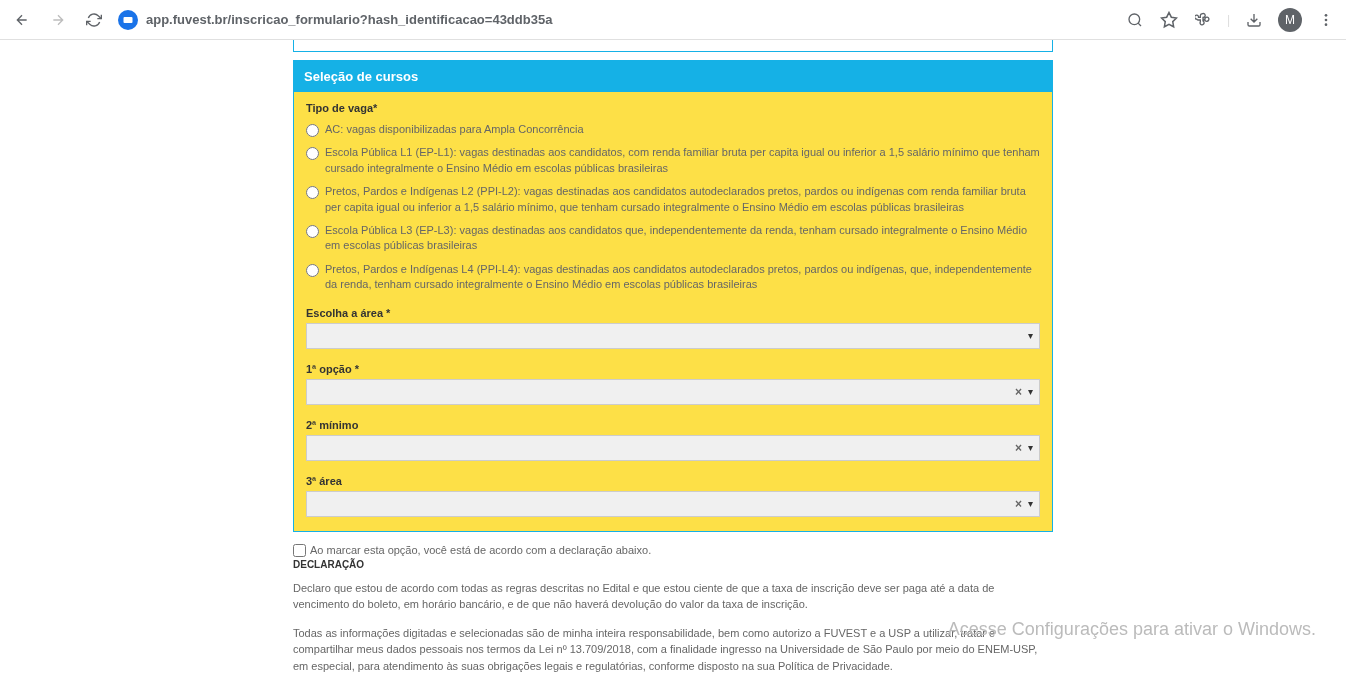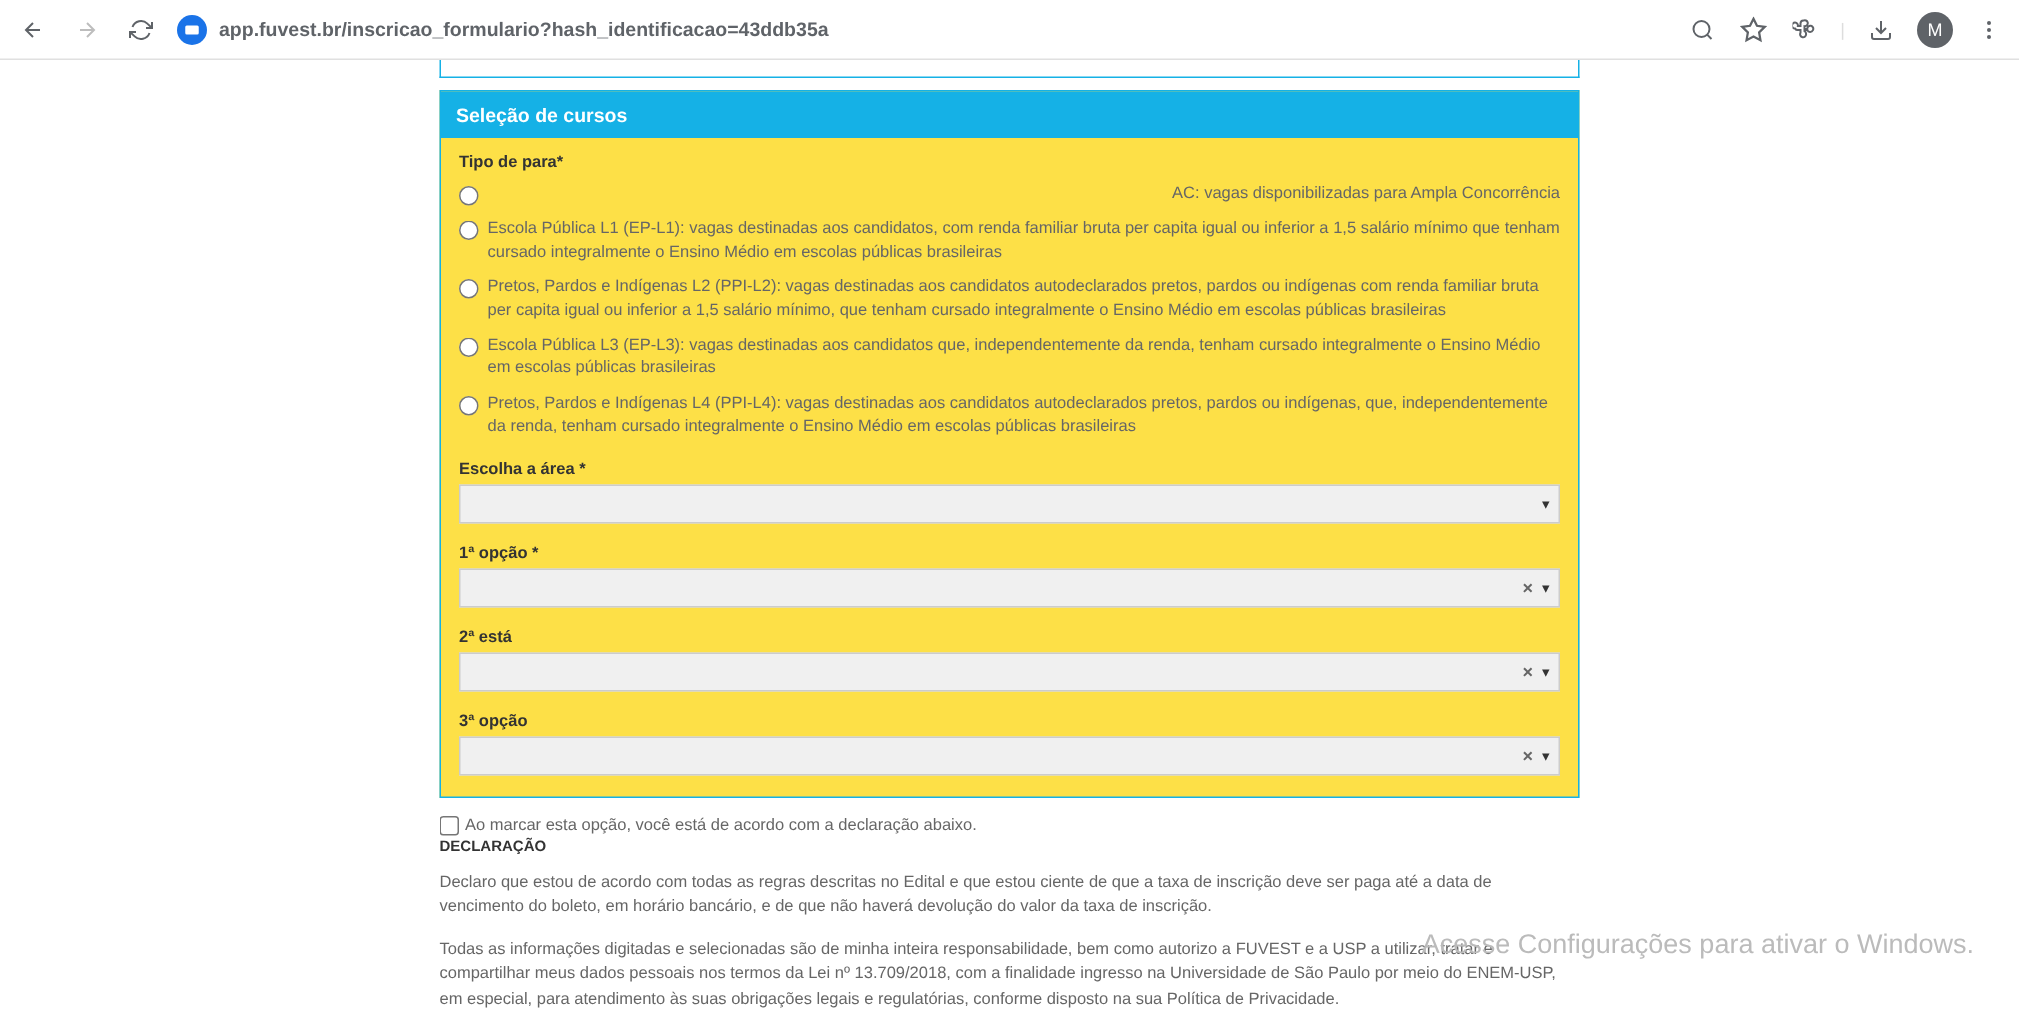"Tipo de para*" div.field-label { text: para -> vaga }
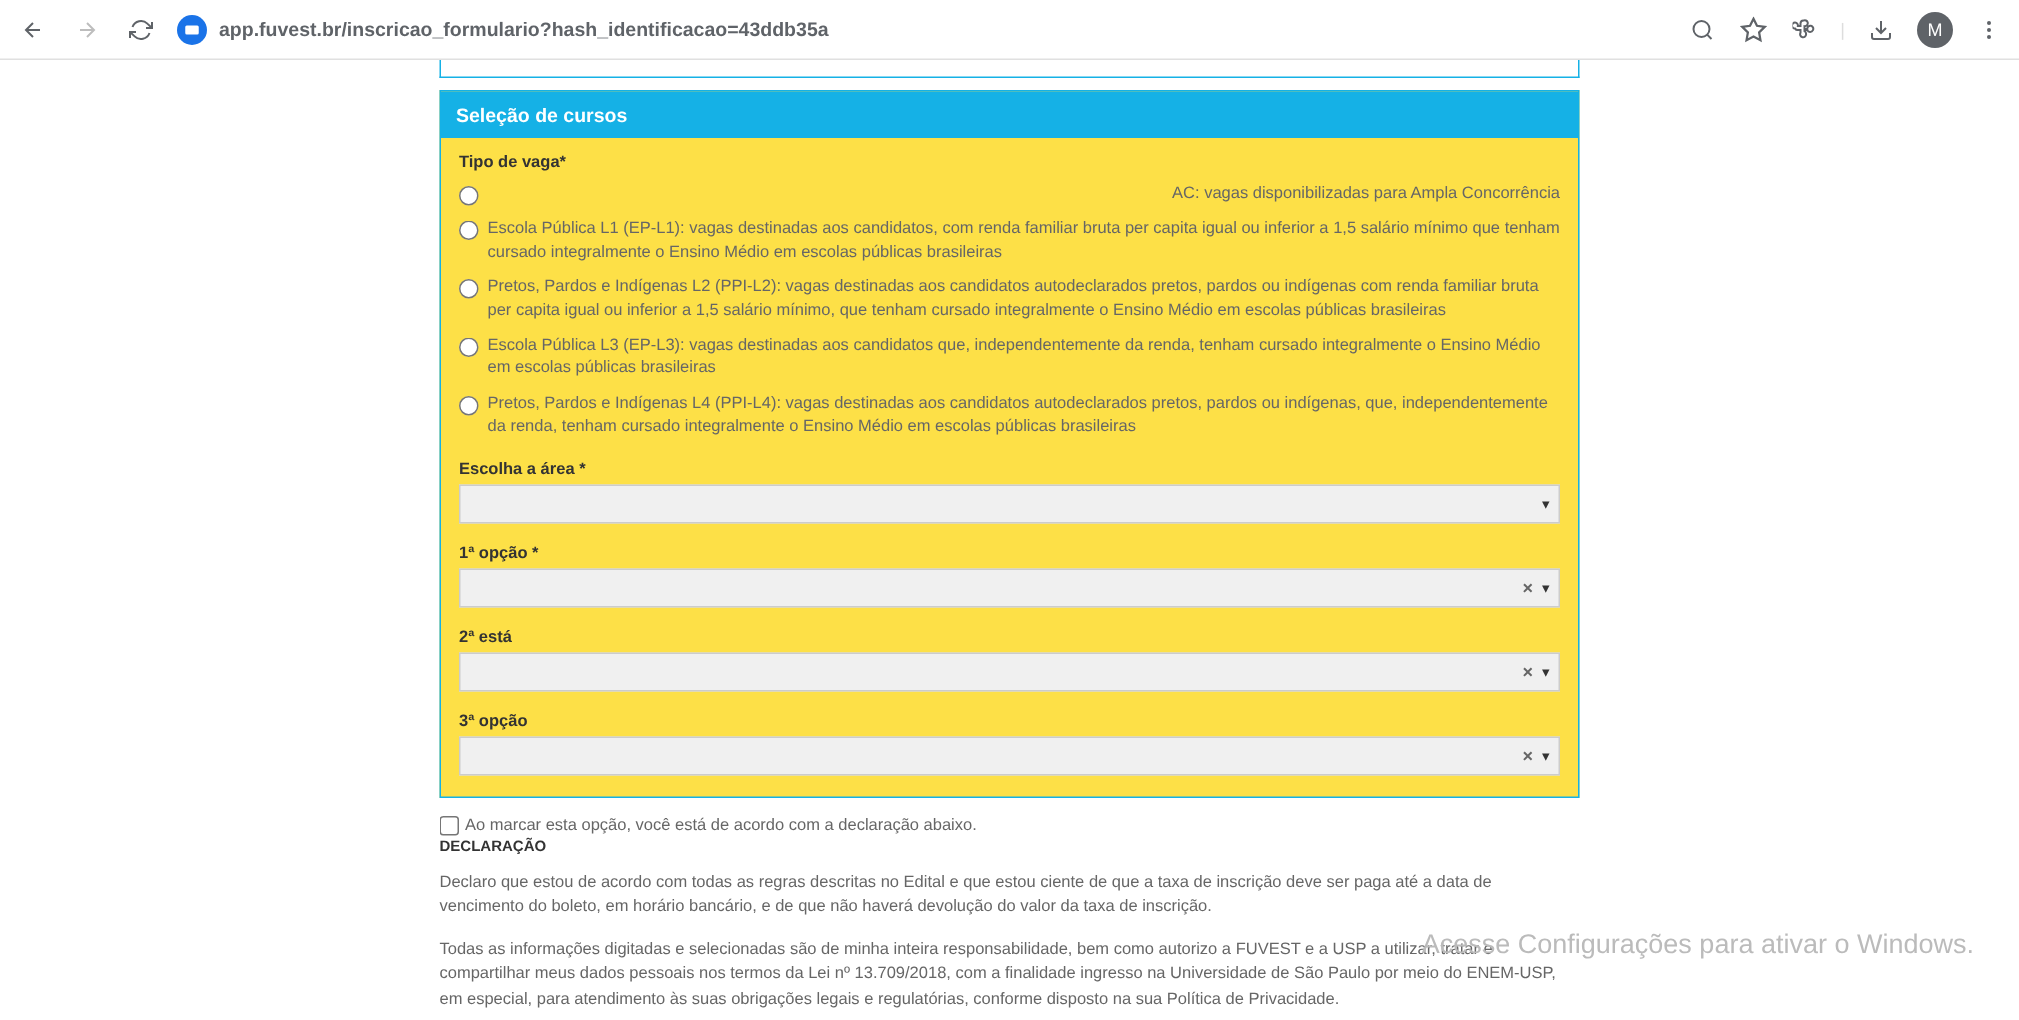"AC: vagas disponibilizadas para Ampla" .radio-row { justify-content: space-between -> none }
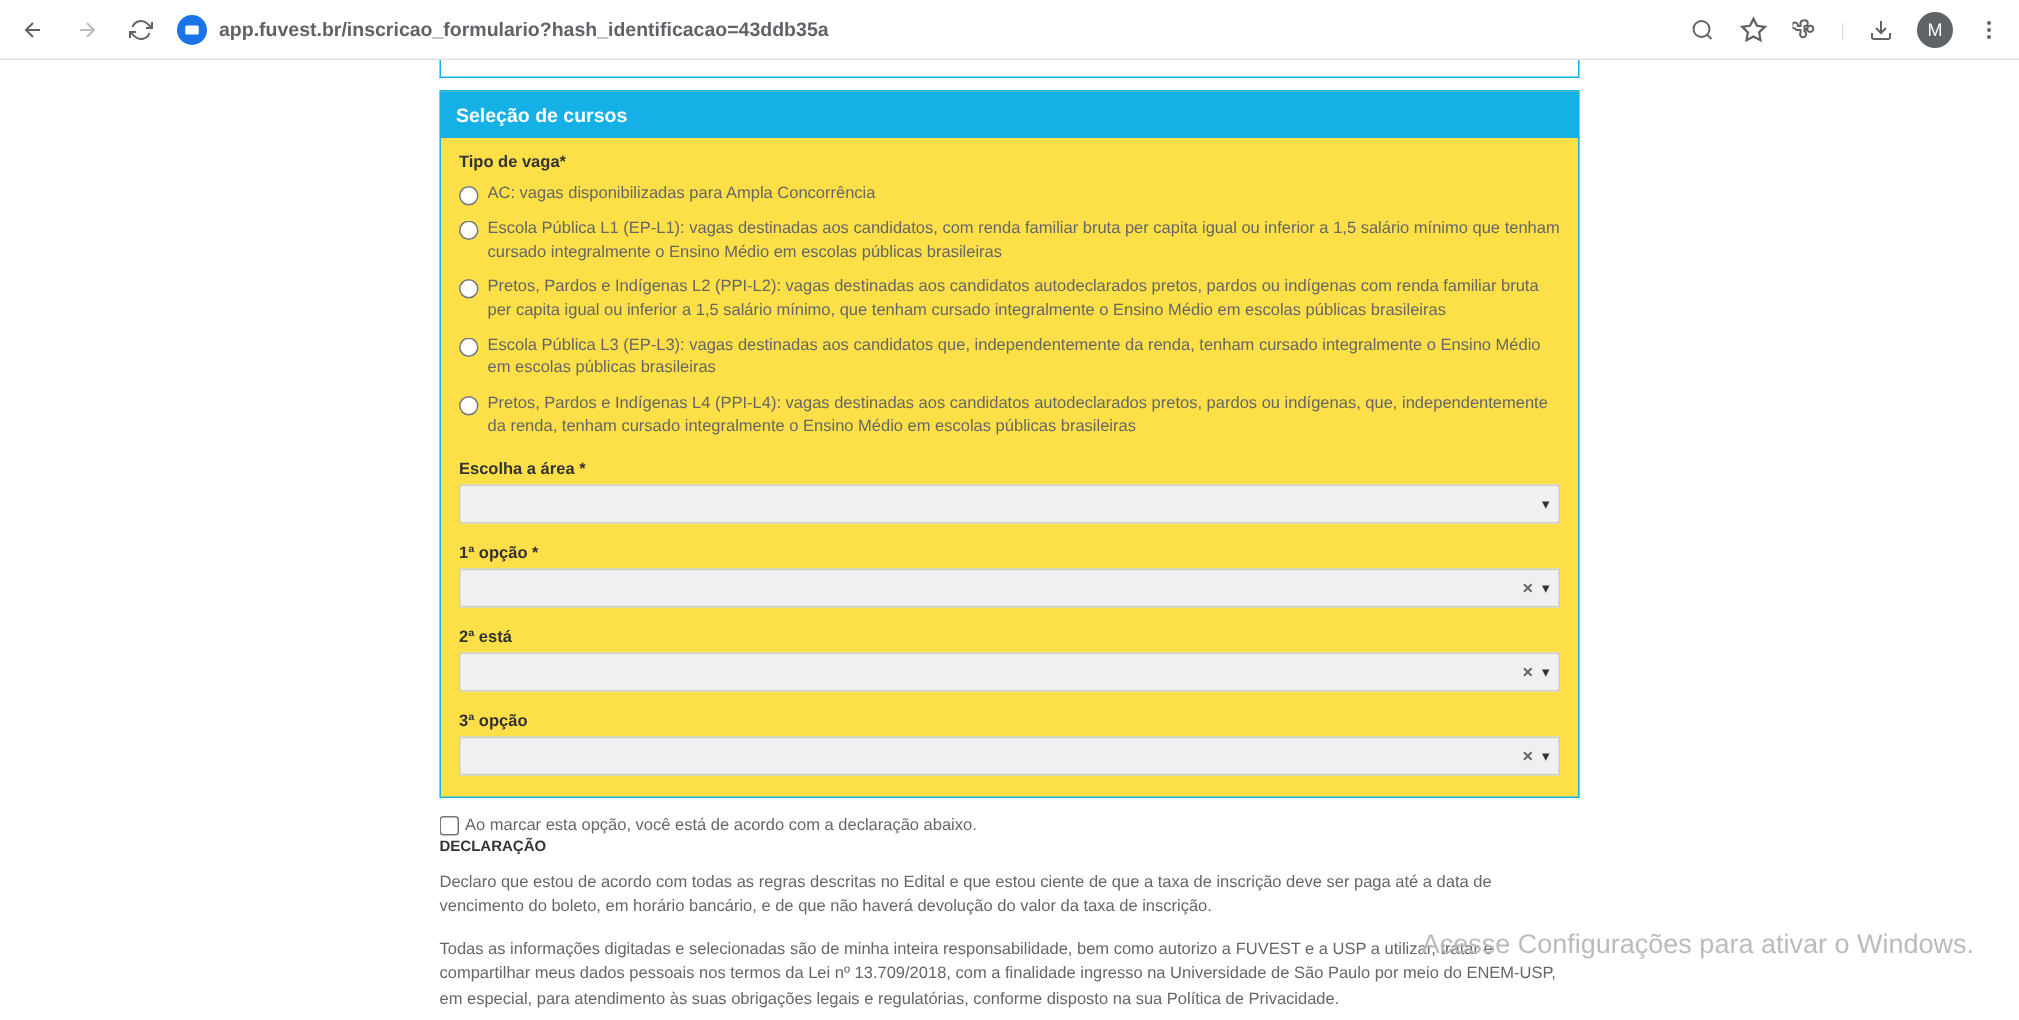"2ª está" div.field-label { text: está -> mínimo }
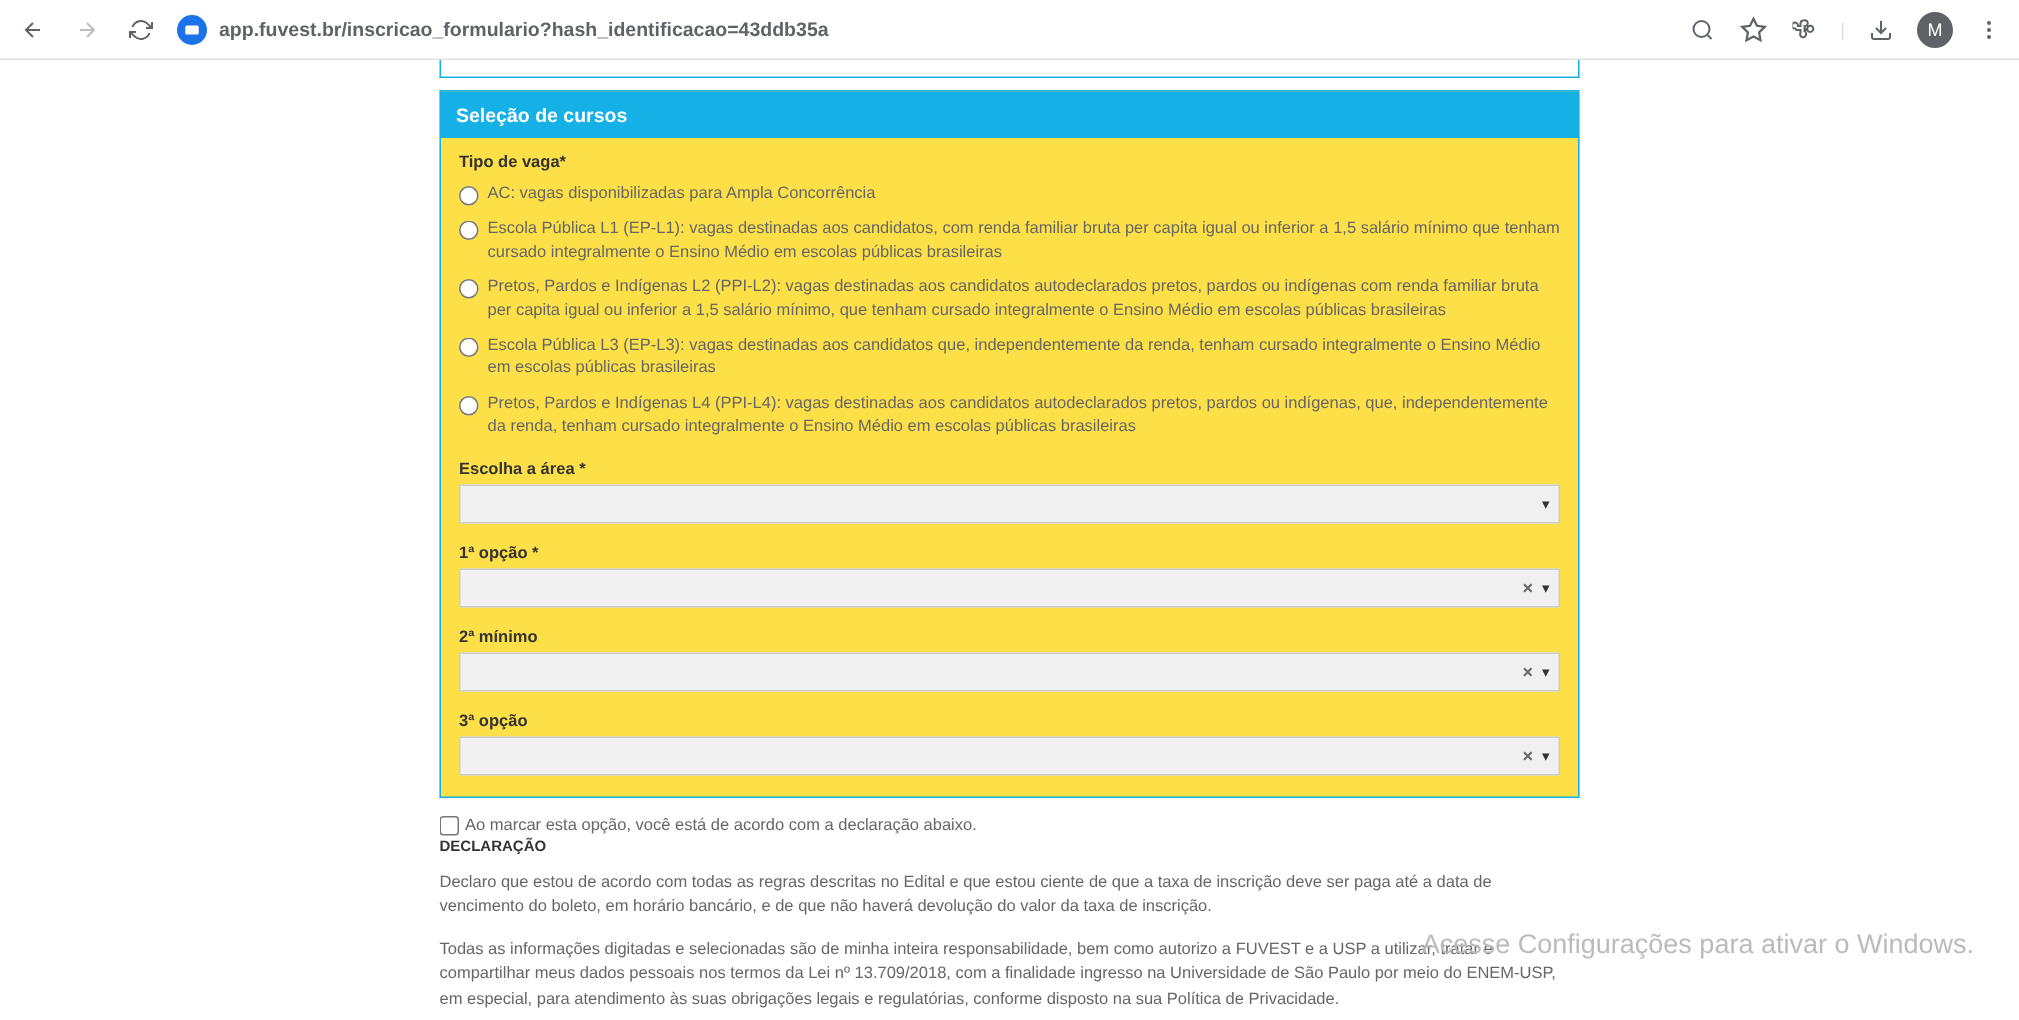"3ª opção" div.field-label { text: opção -> área }
